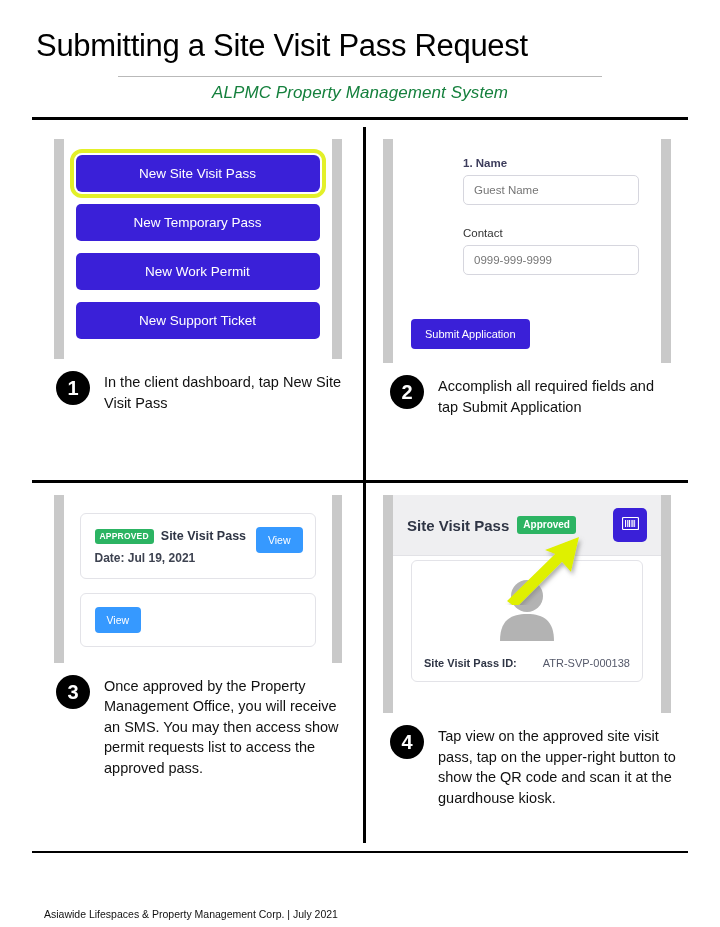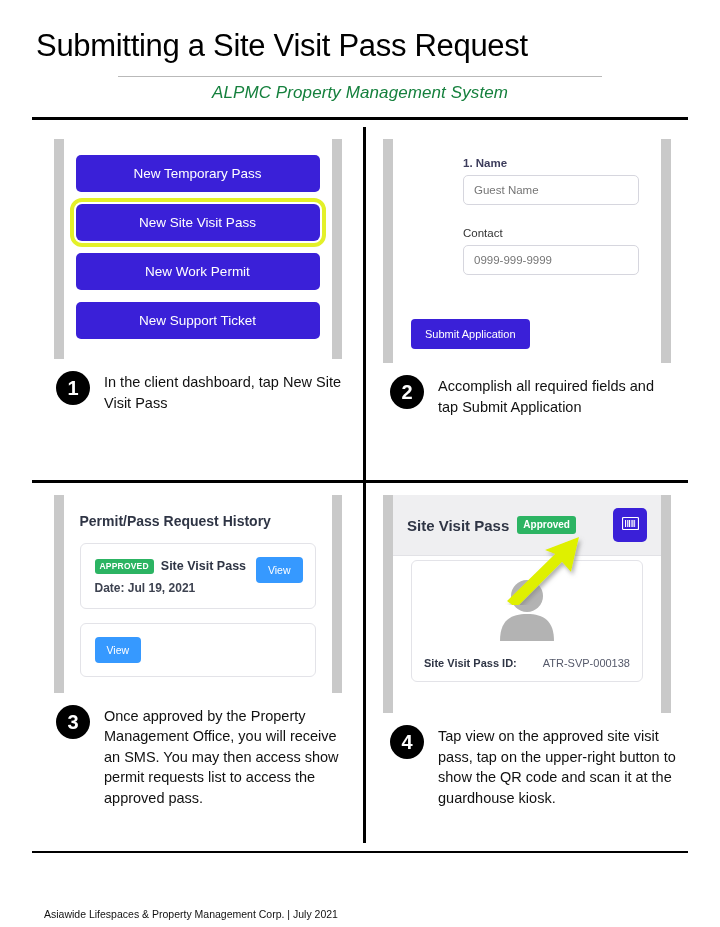"New Temporary Pass" button.dash-btn { order: before "New Site Visit Pass" -> after "New Site Visit Pass" }
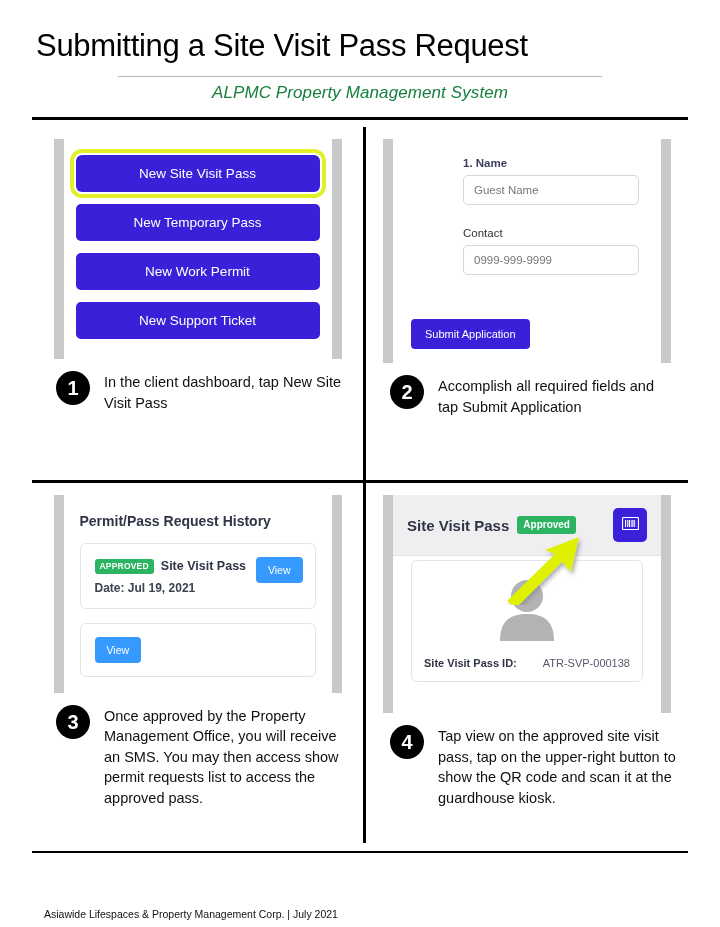"Permit/Pass Request History" div.history-title { html: <div>Permit/Pass Request History</div> -> none }
